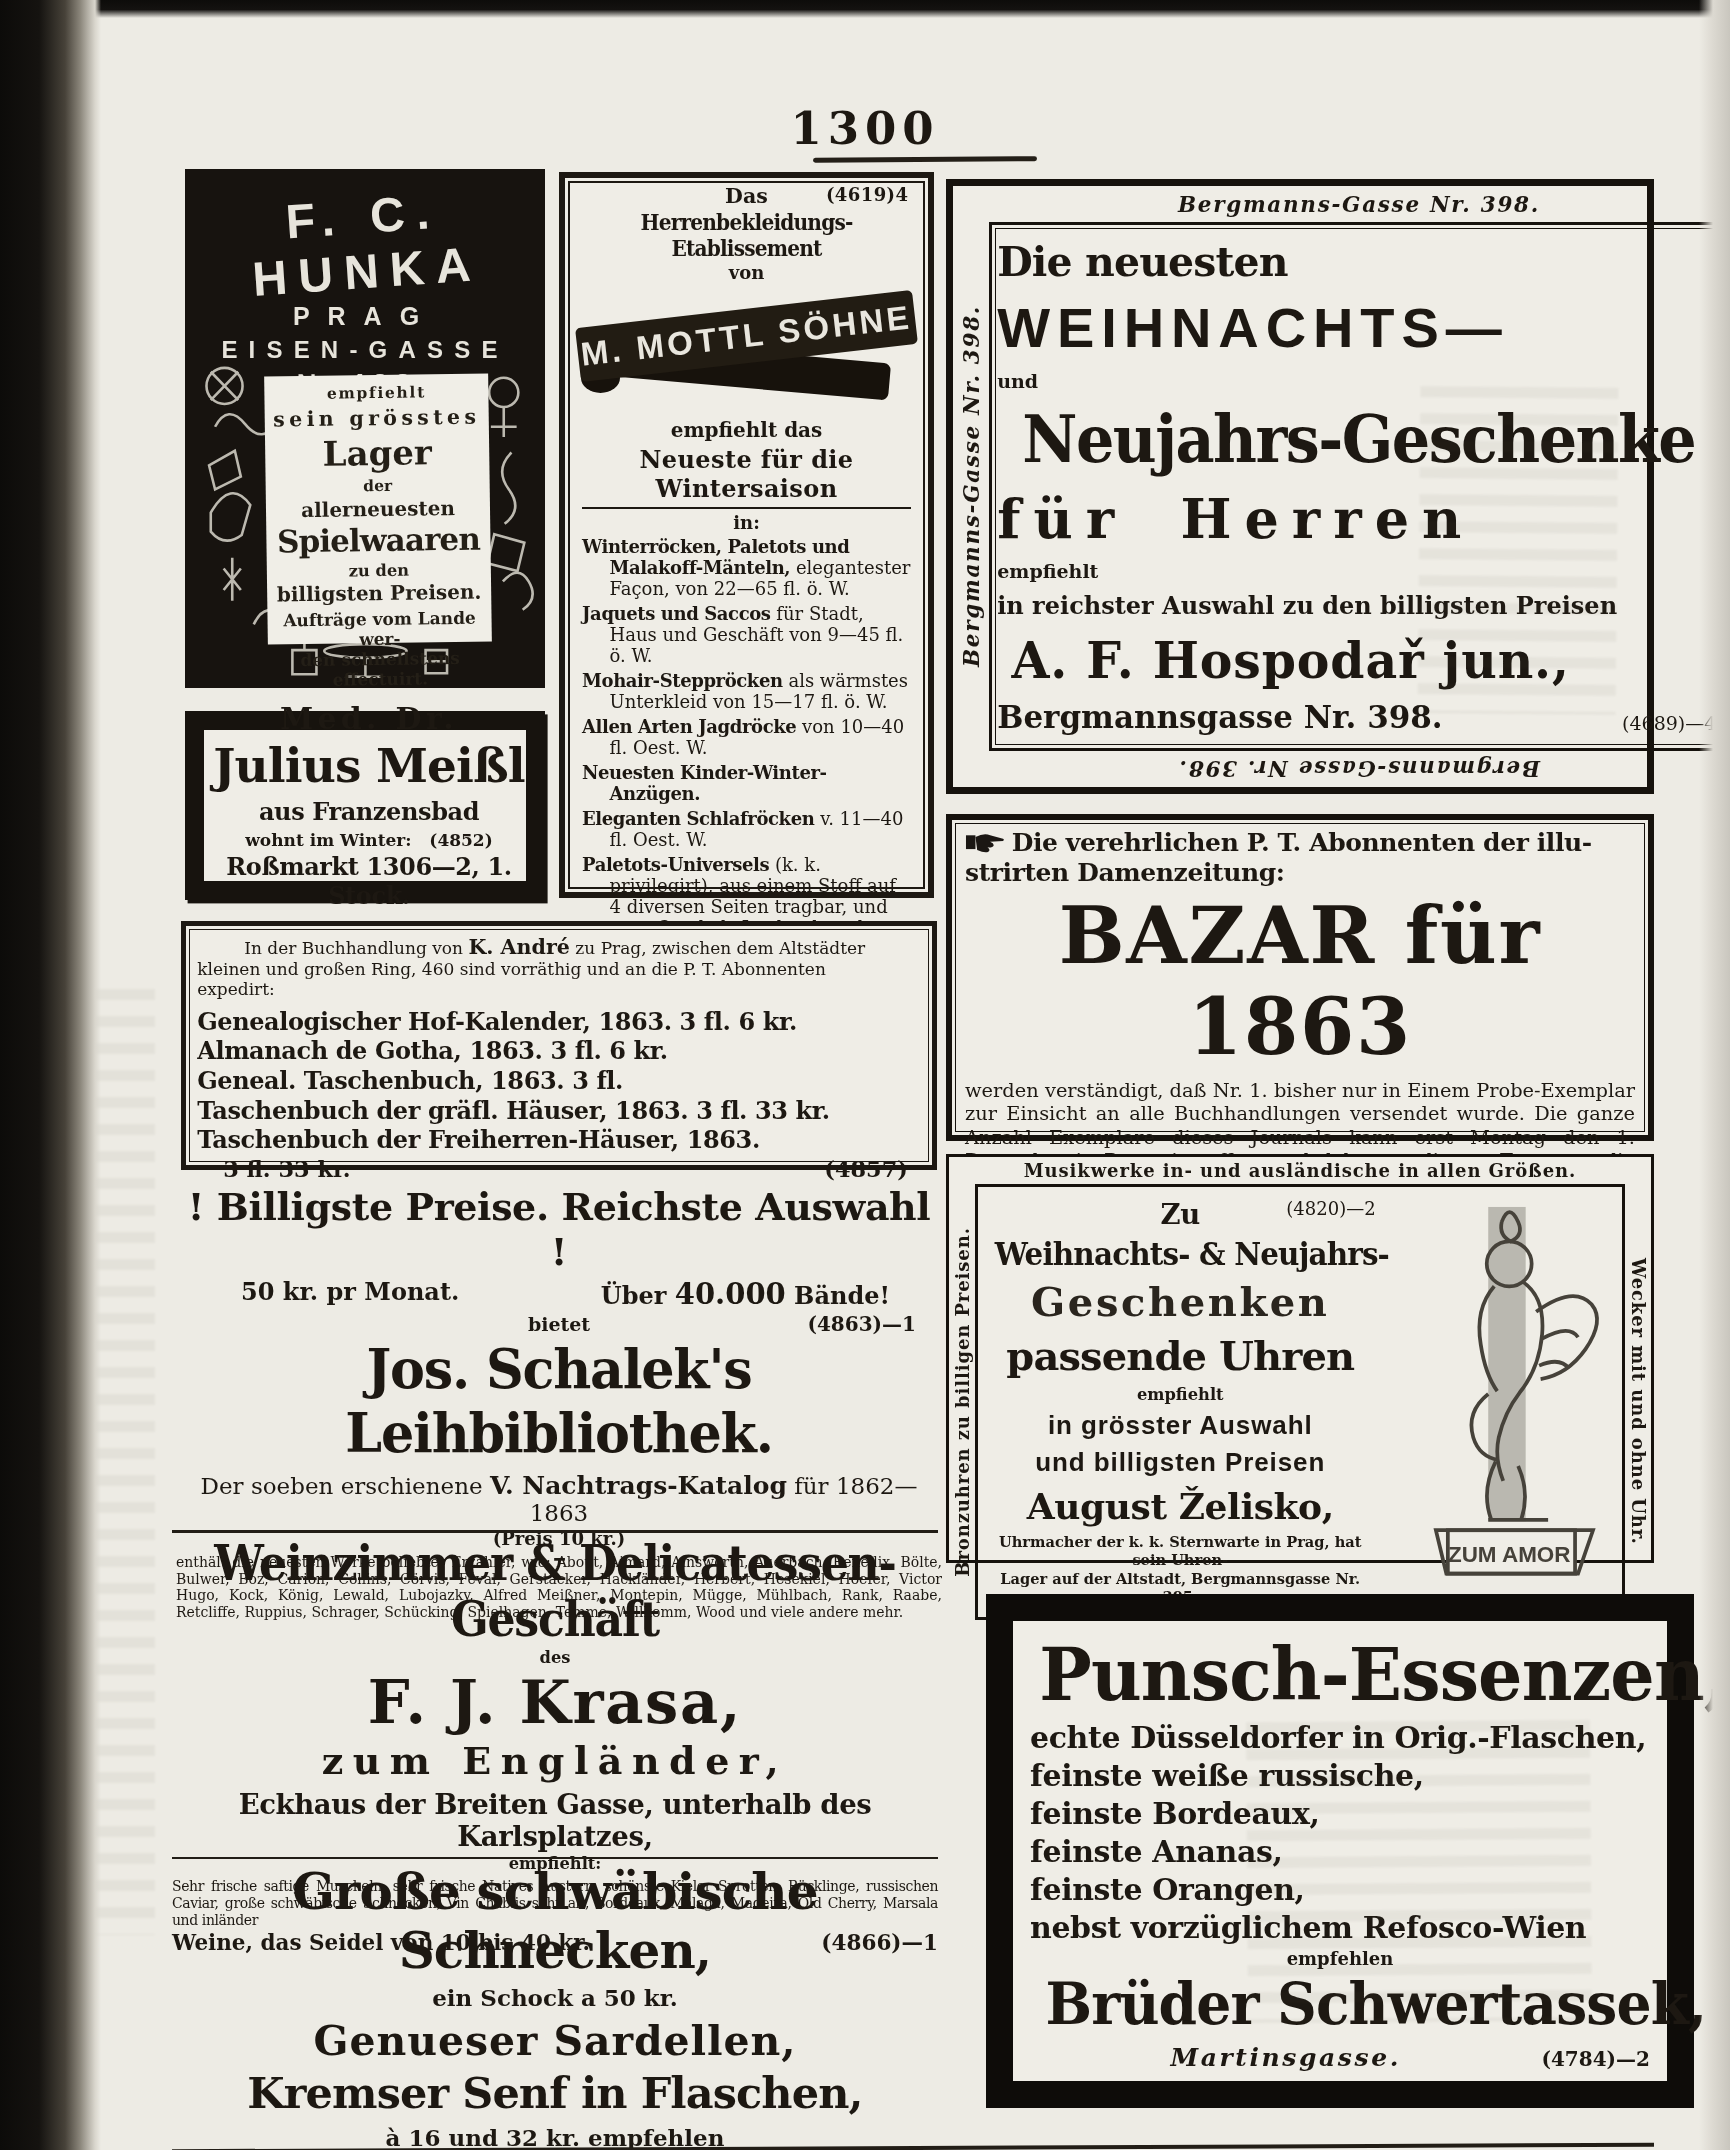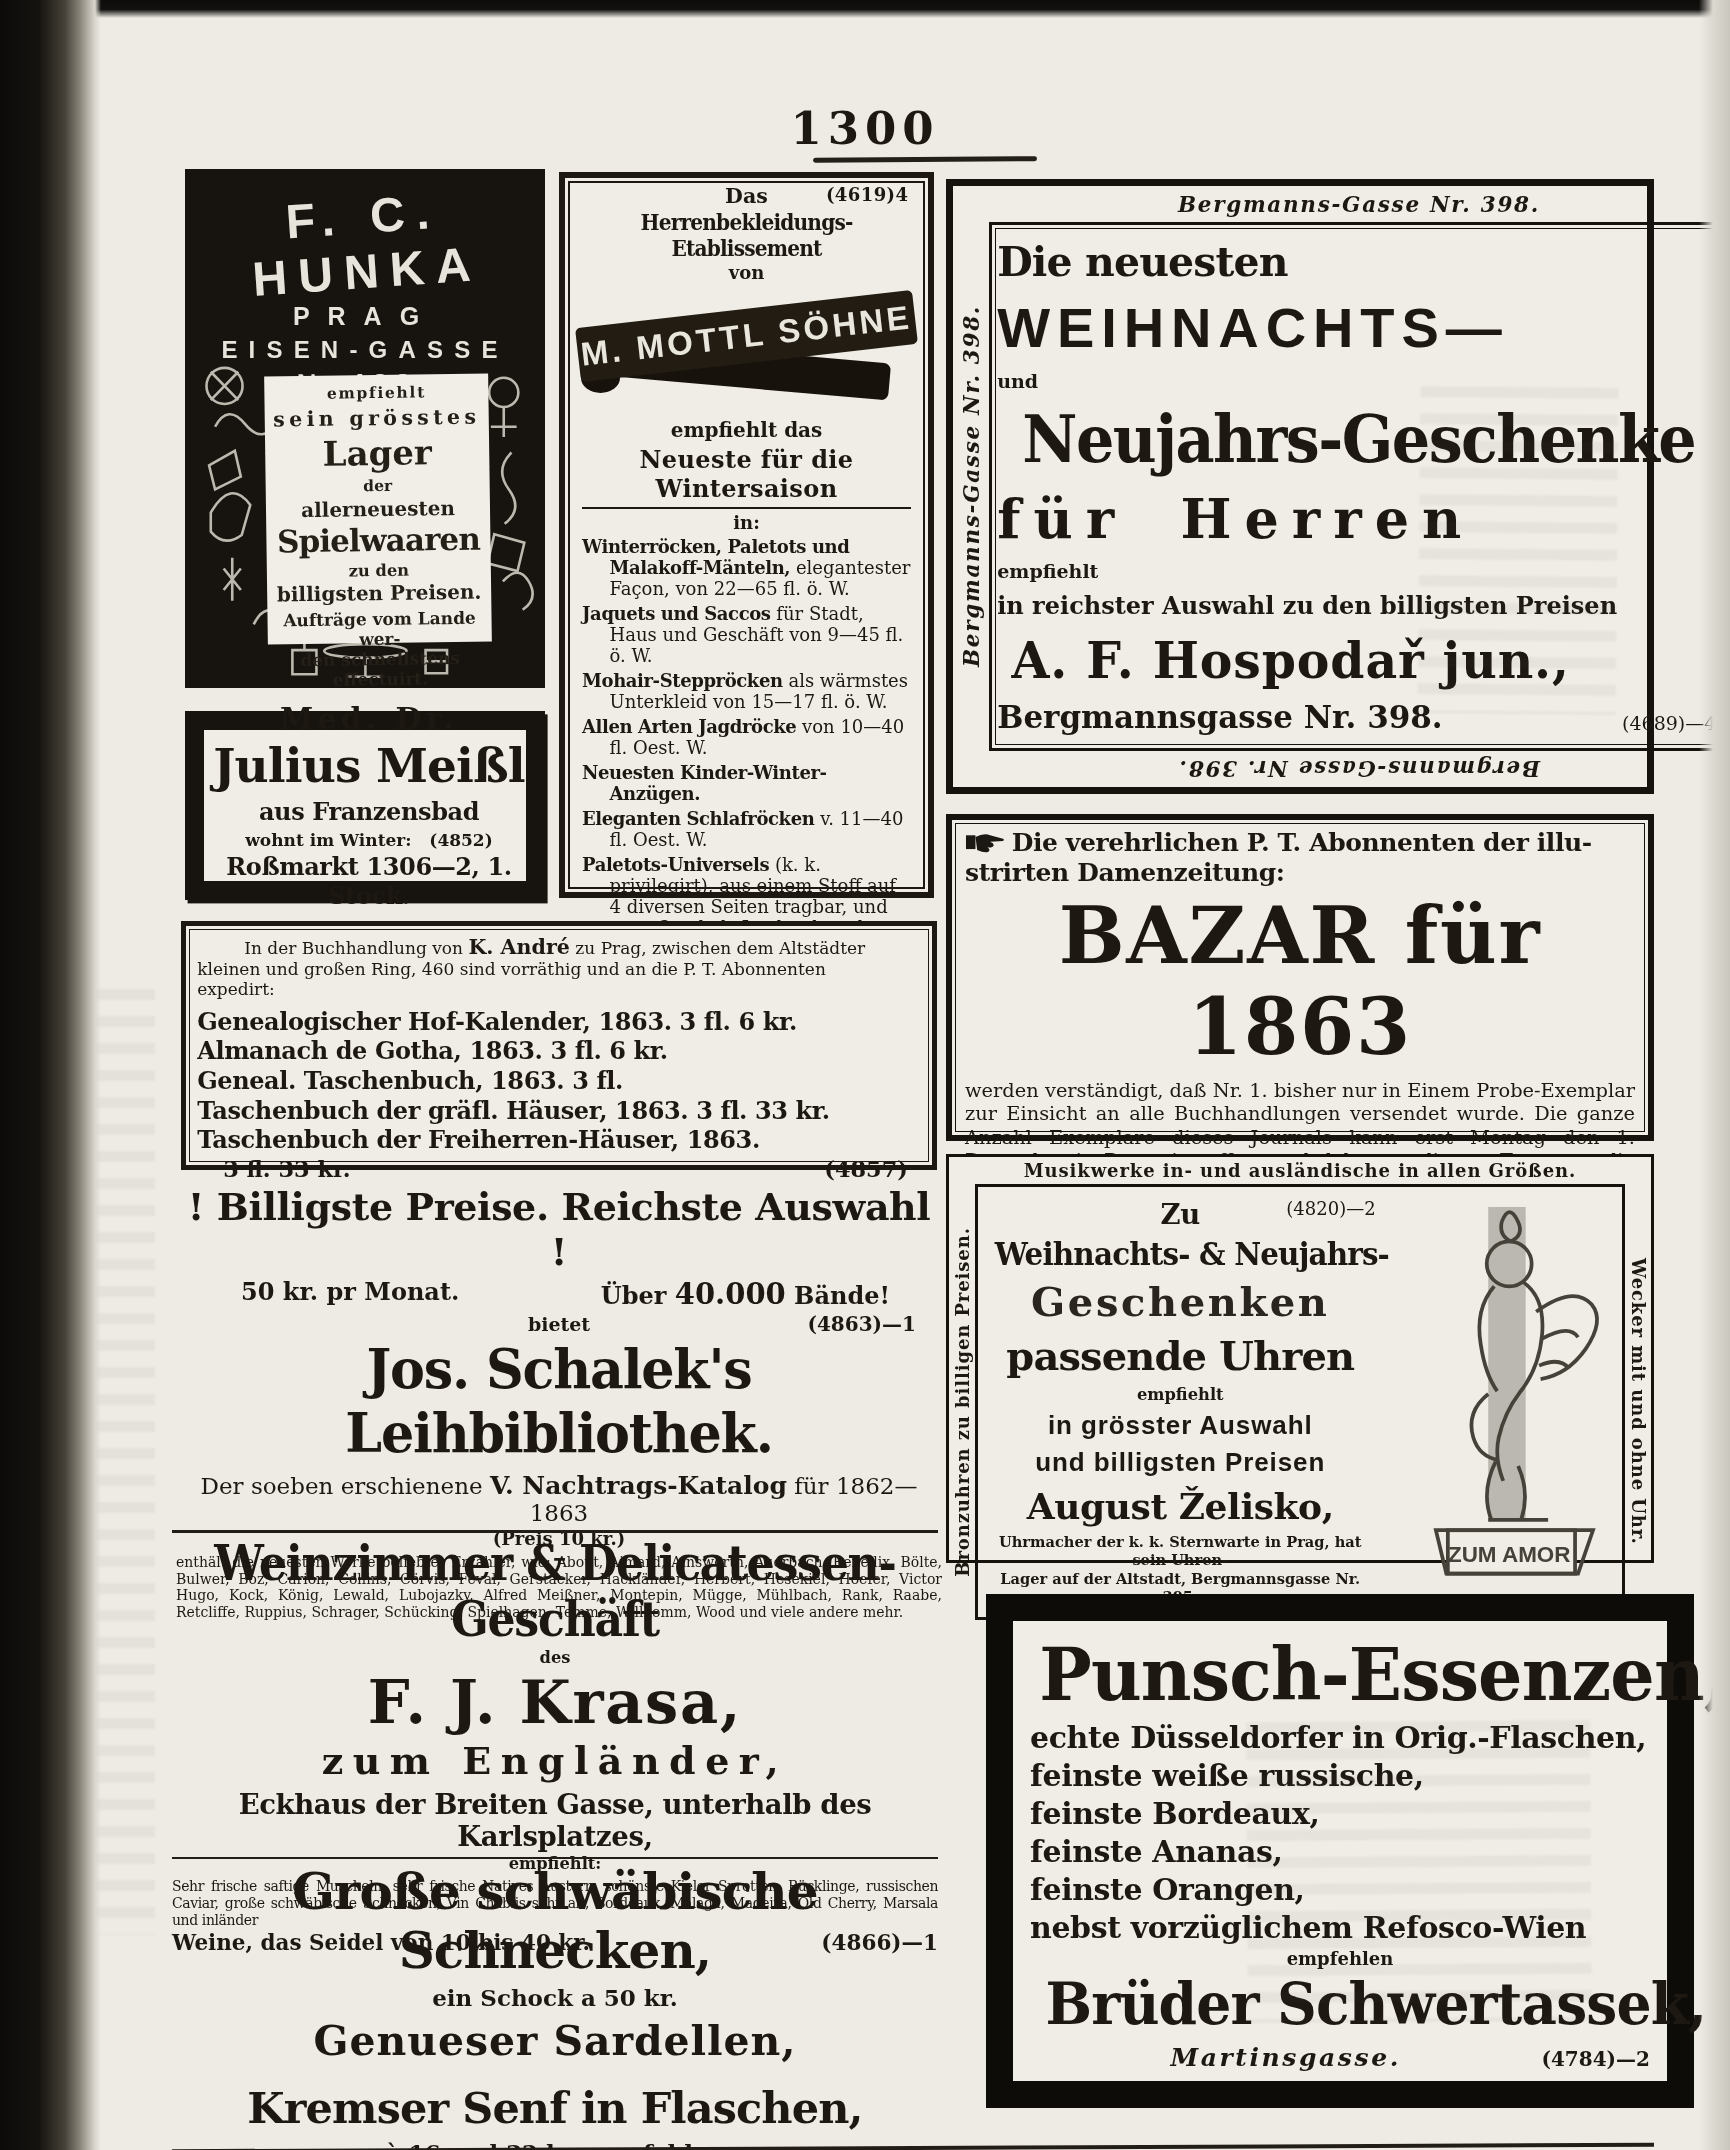"Kremser Senf in Flaschen," .sn-l4 { margin-top: 18px -> 3px }
